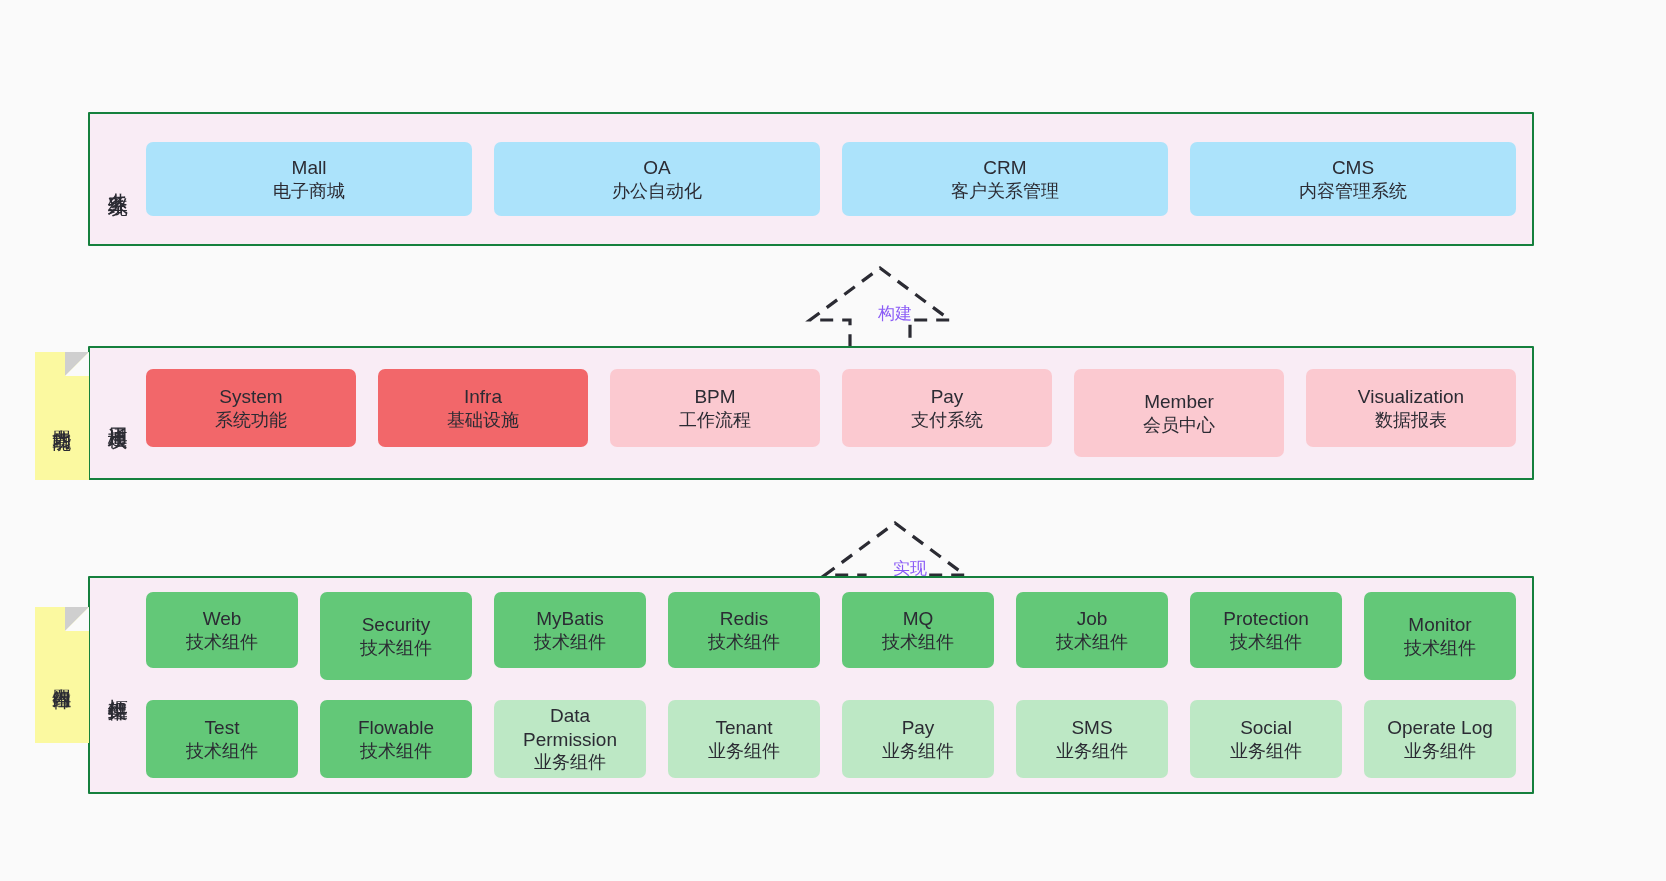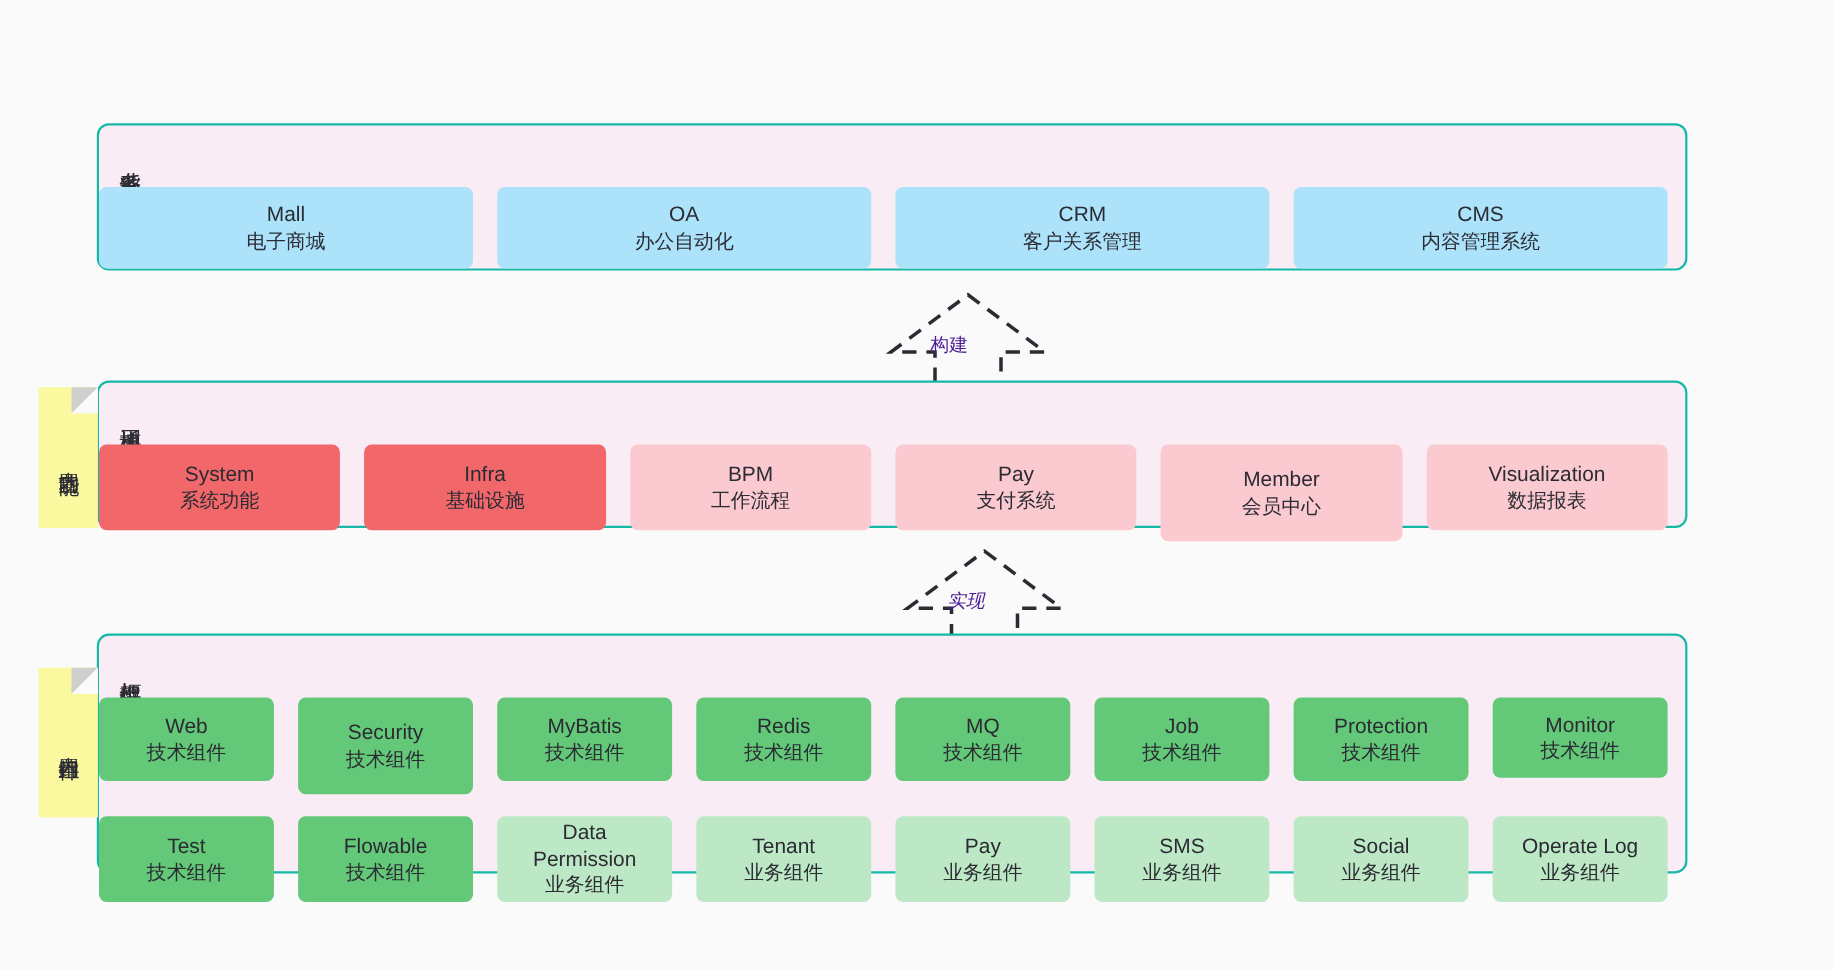"Mall" .layer { border: 2px solid #14b8a6 -> 2px solid #15803d; border-radius: 11px -> 1px; flex-direction: column -> none }
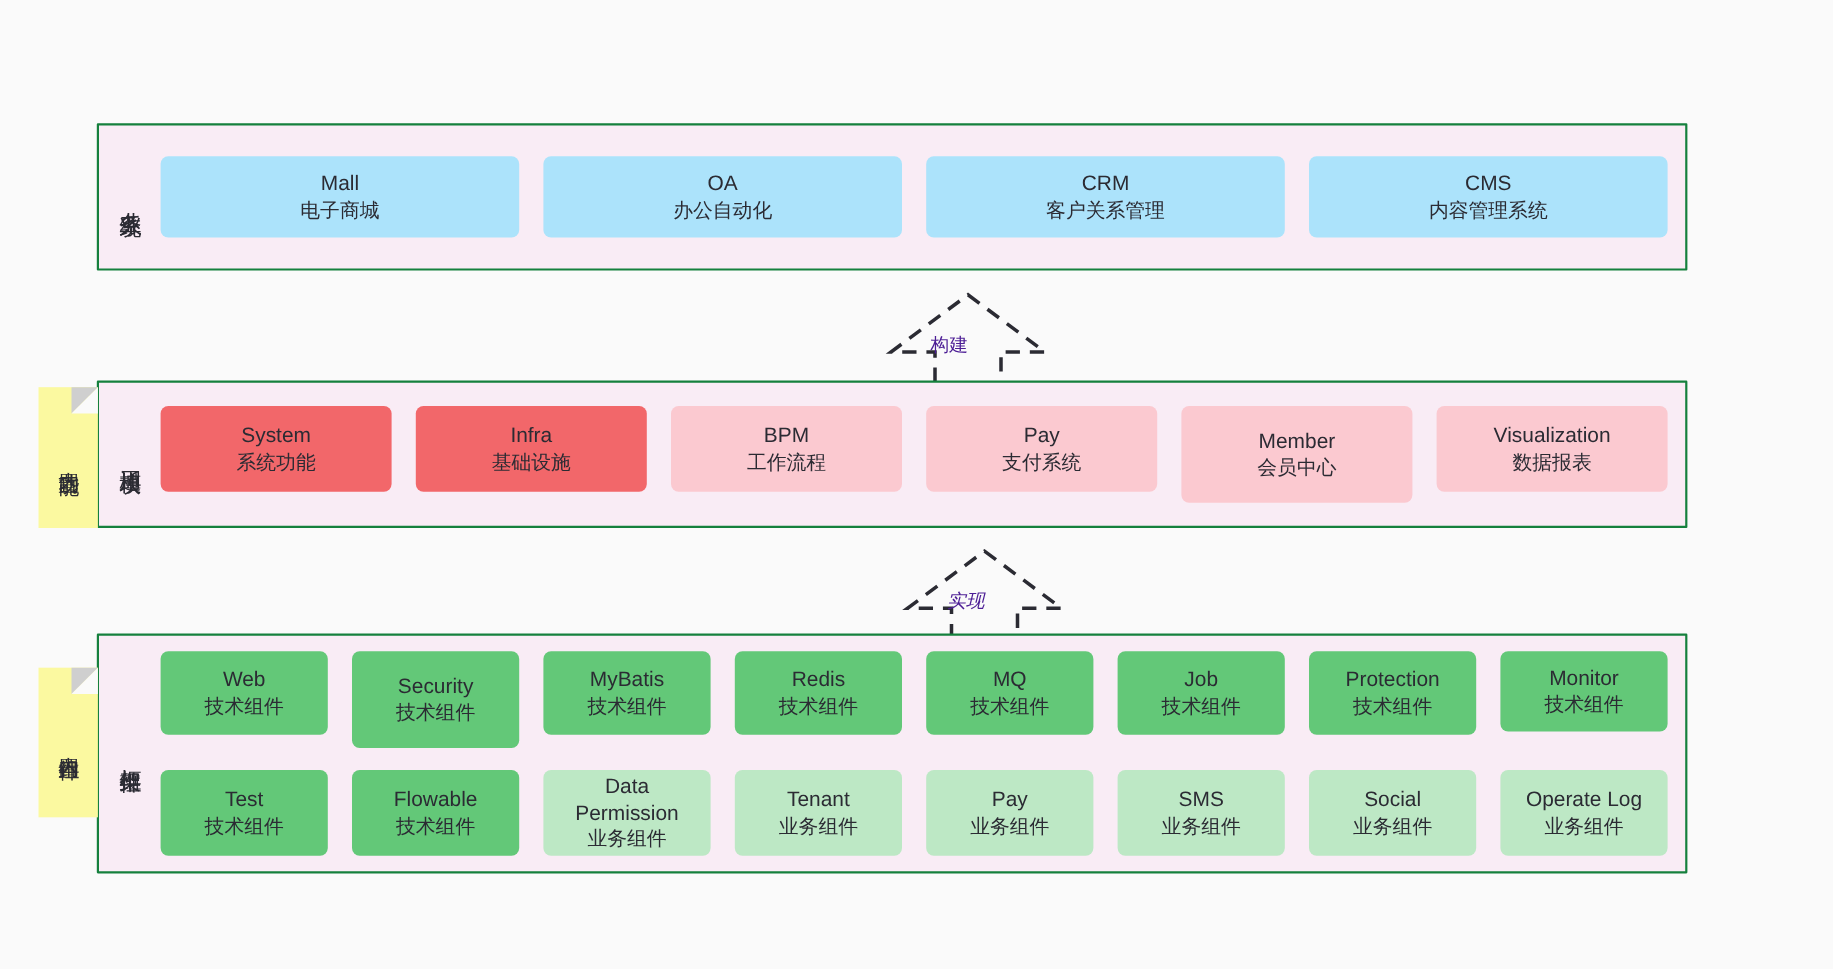"构建" .arrow-label { color: #4c1d95 -> #8b5cf6; margin-left: none -> 32px }
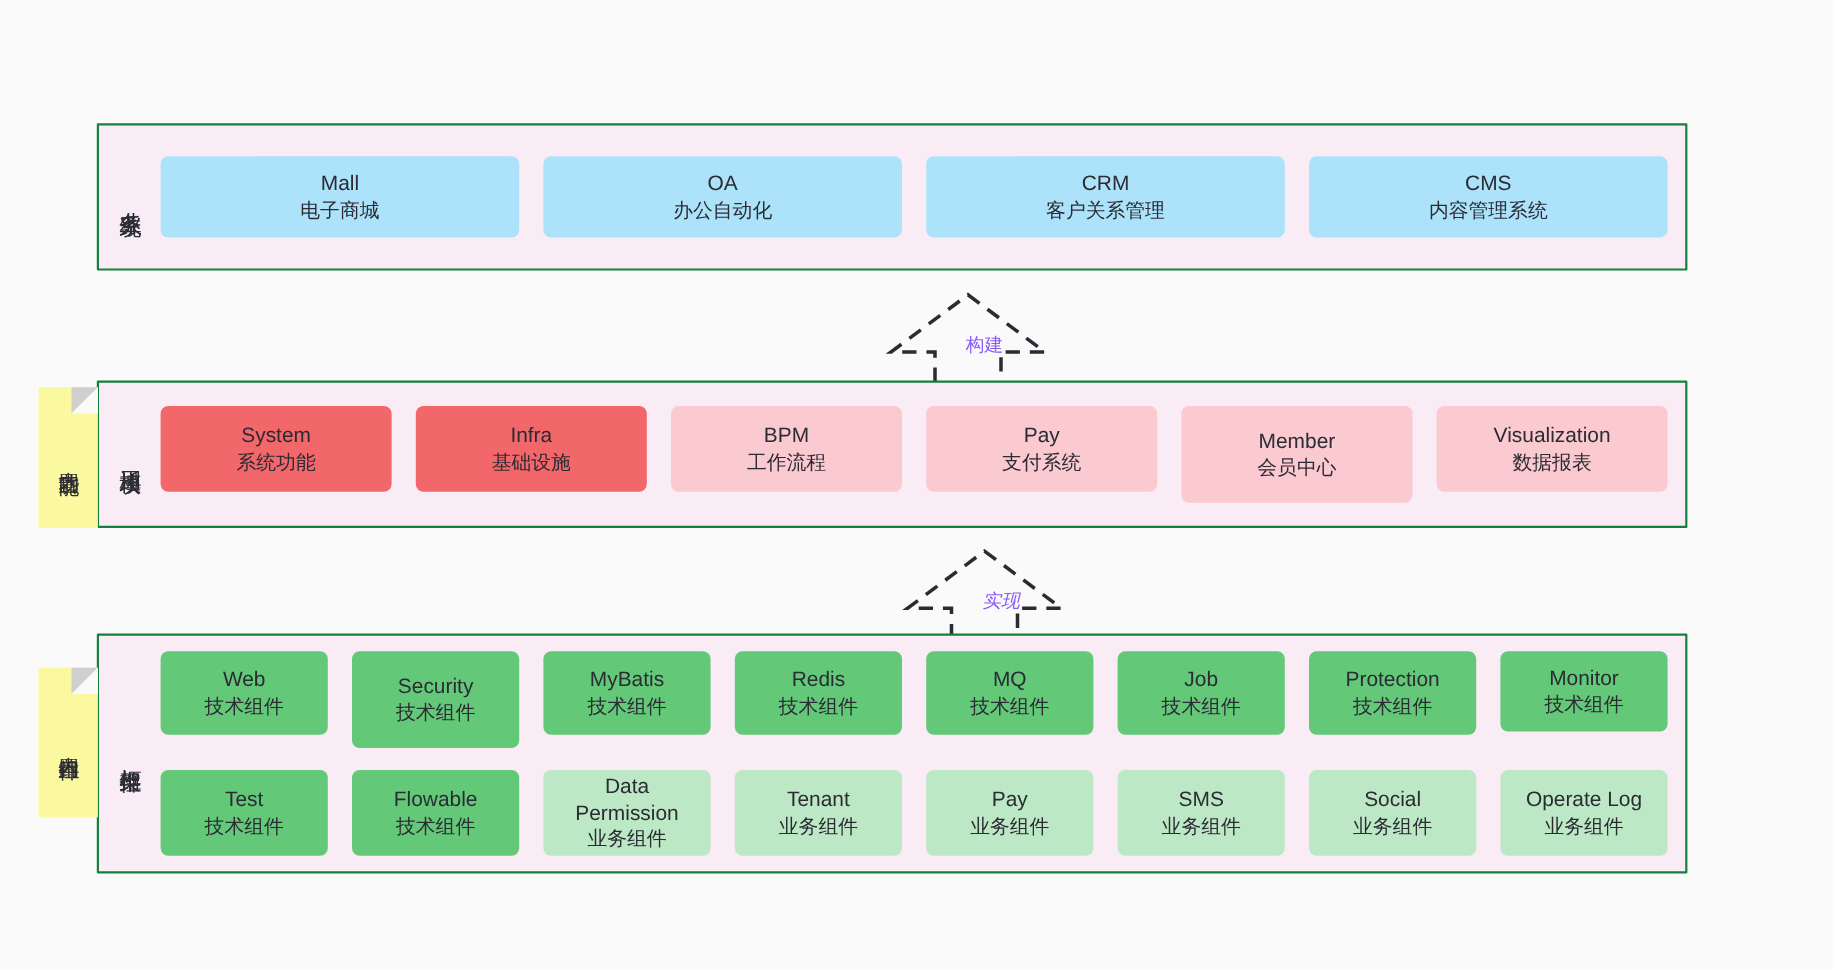"实现" div.arrow { font-style: italic -> none; top: 497px -> 519px }
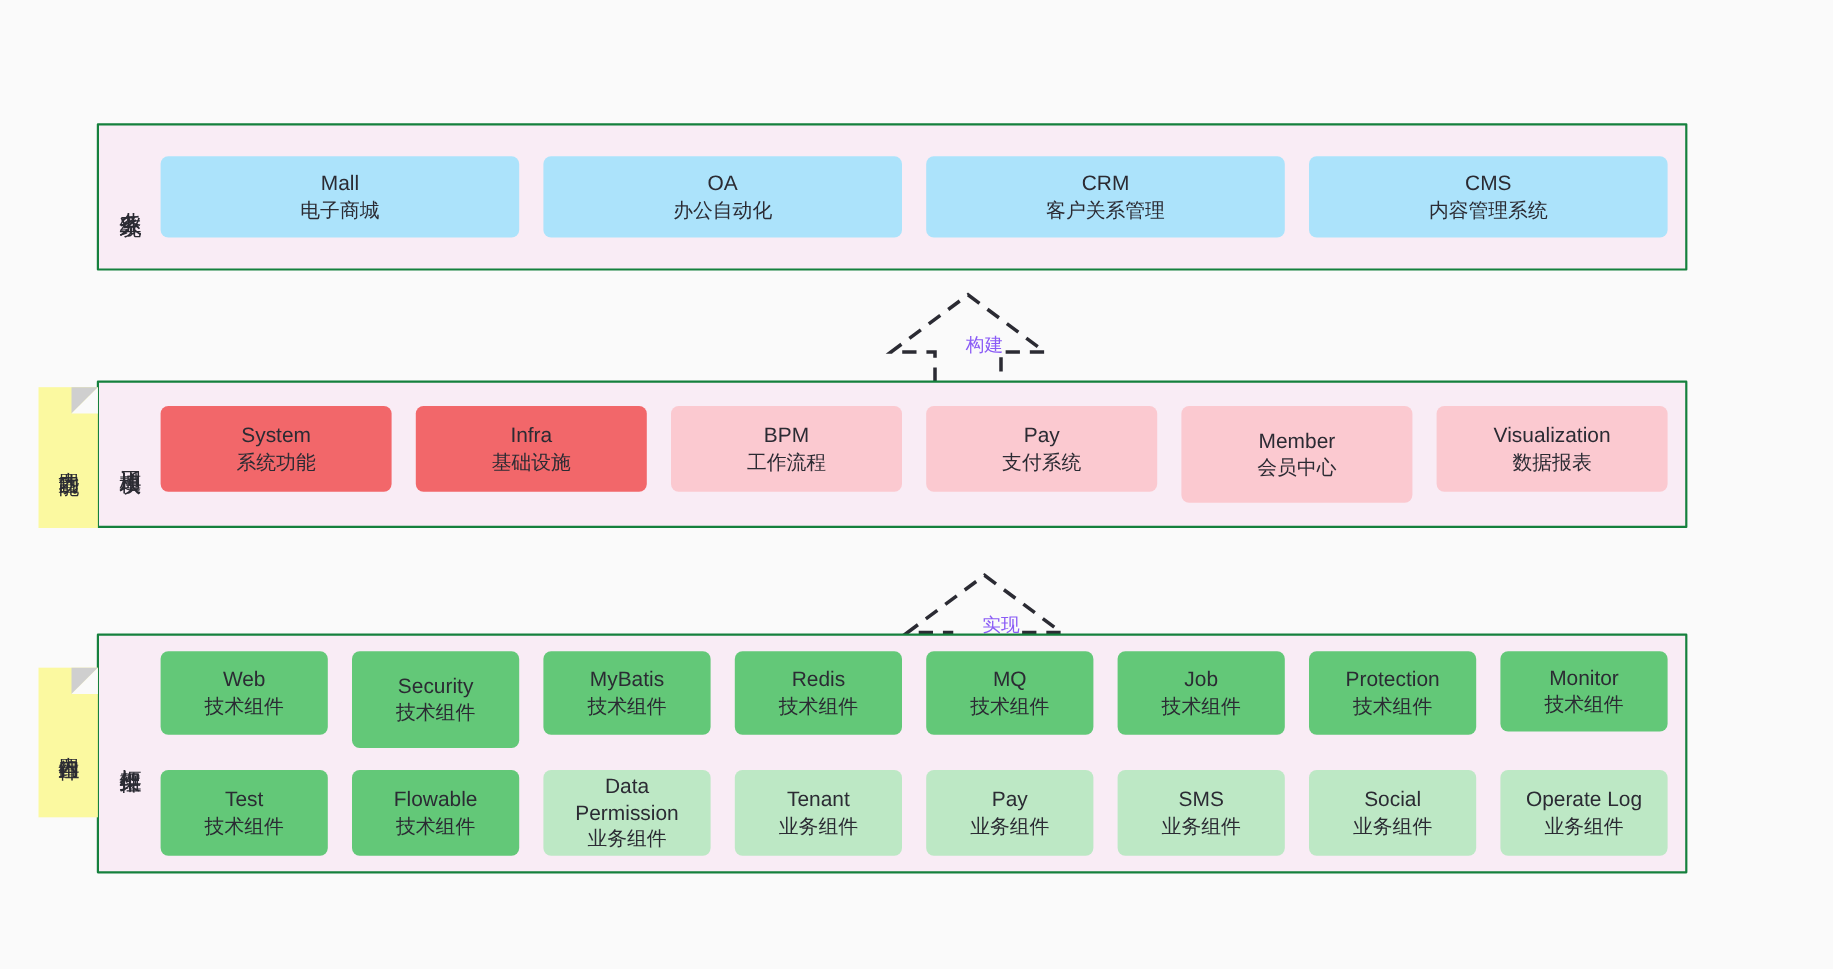"Monitor" div.card { height: 73px -> 88px }
